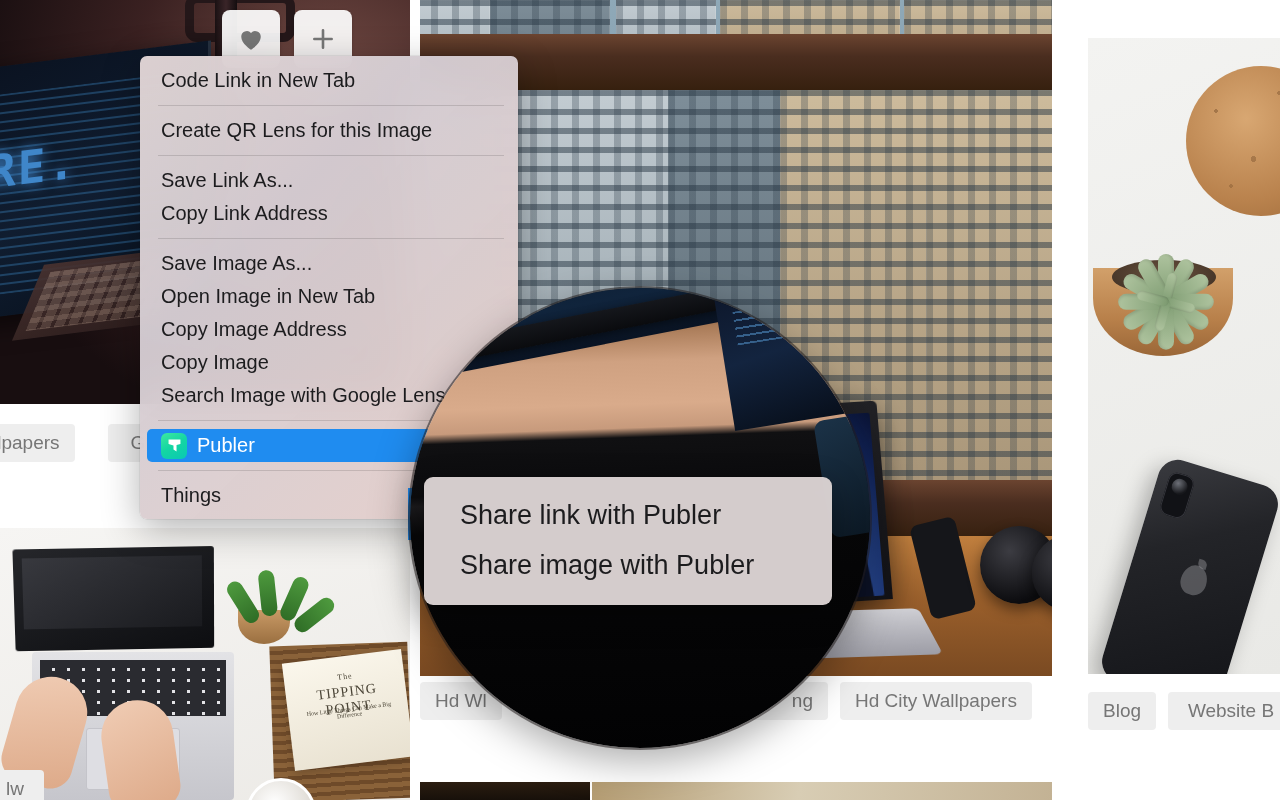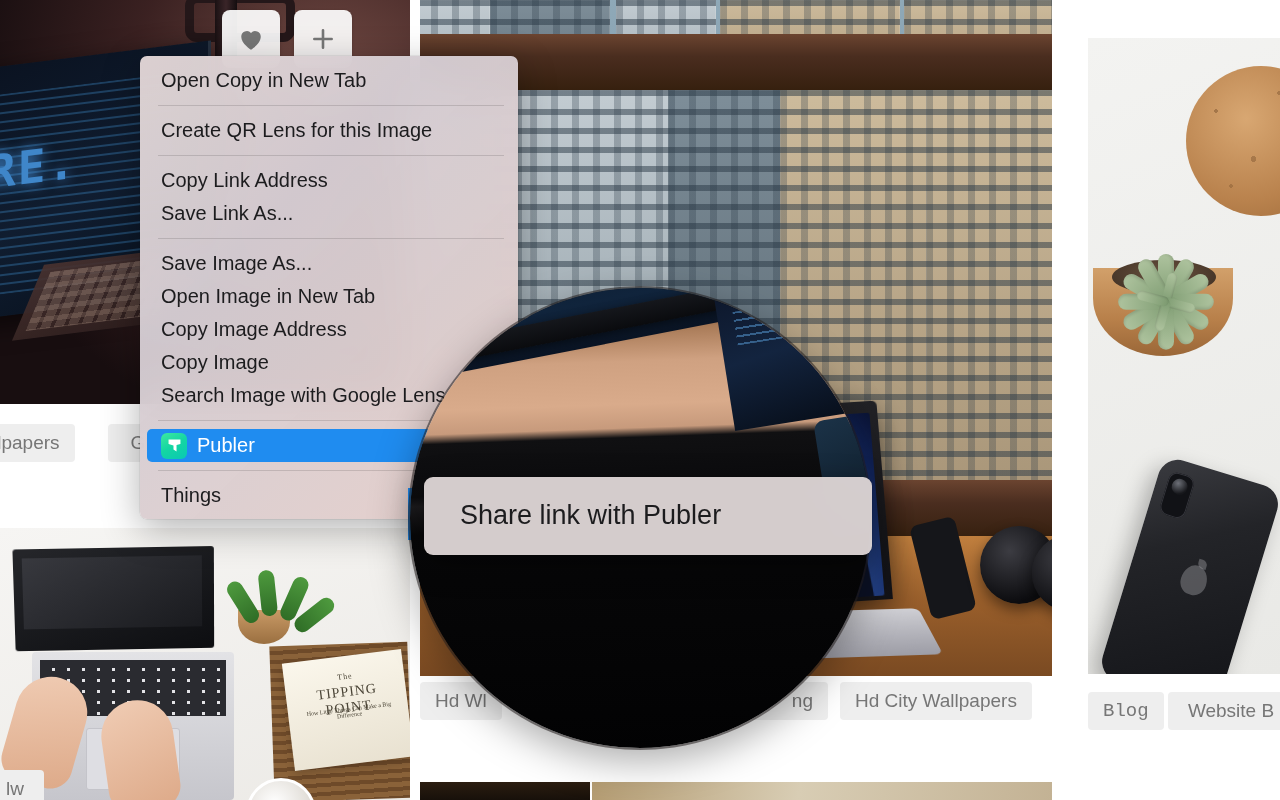"Open Copy in New Tab" div.menu-item { text: Open Copy -> Code Link }
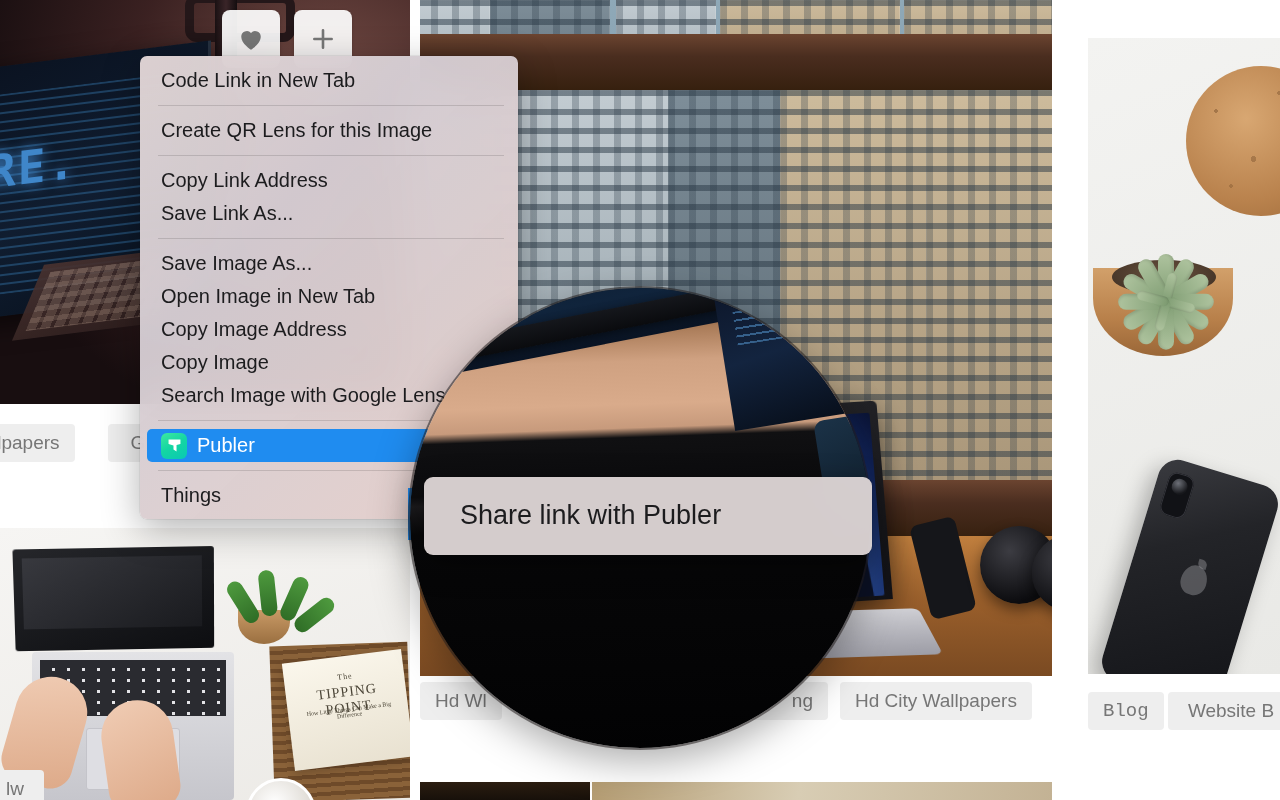"Copy Link Address" div.menu-item { order: before "Save Link As..." -> after "Save Link As..." }
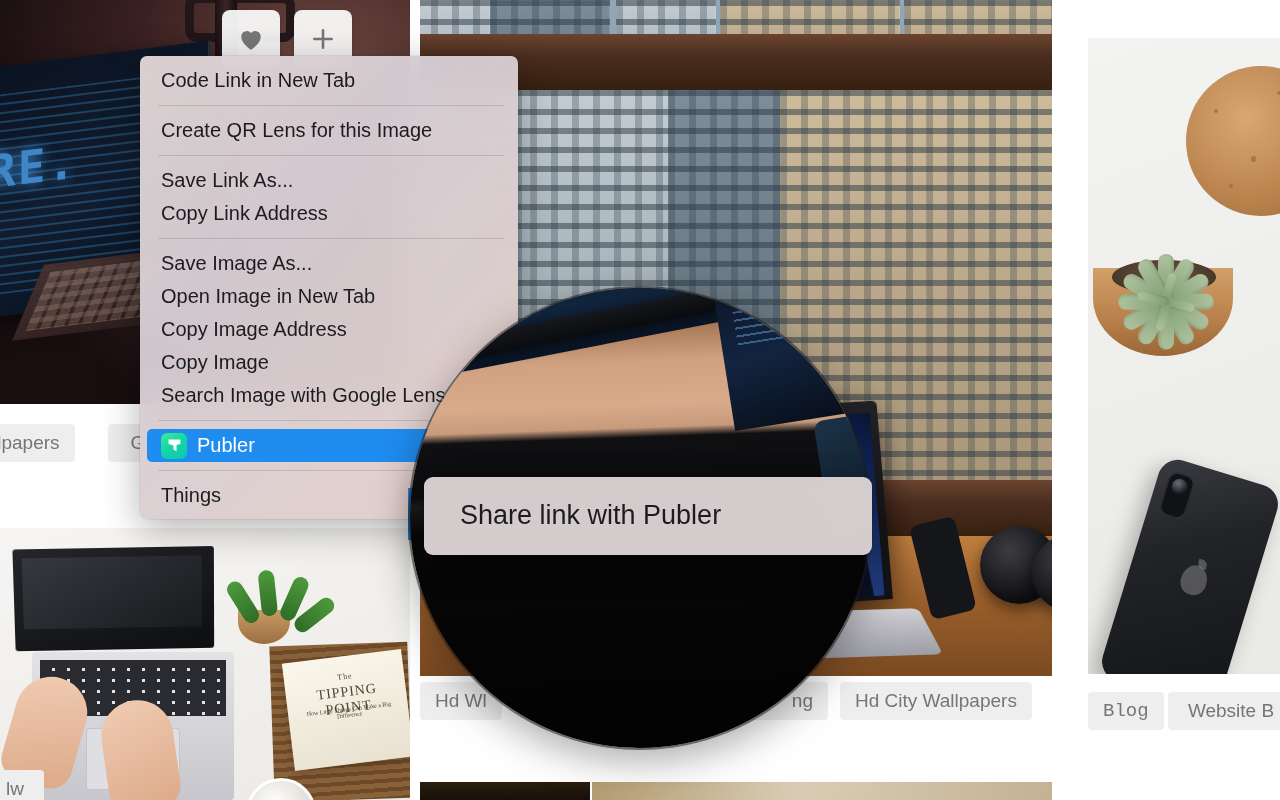"Share link with Publer" #submenu { width: 448px -> 408px }
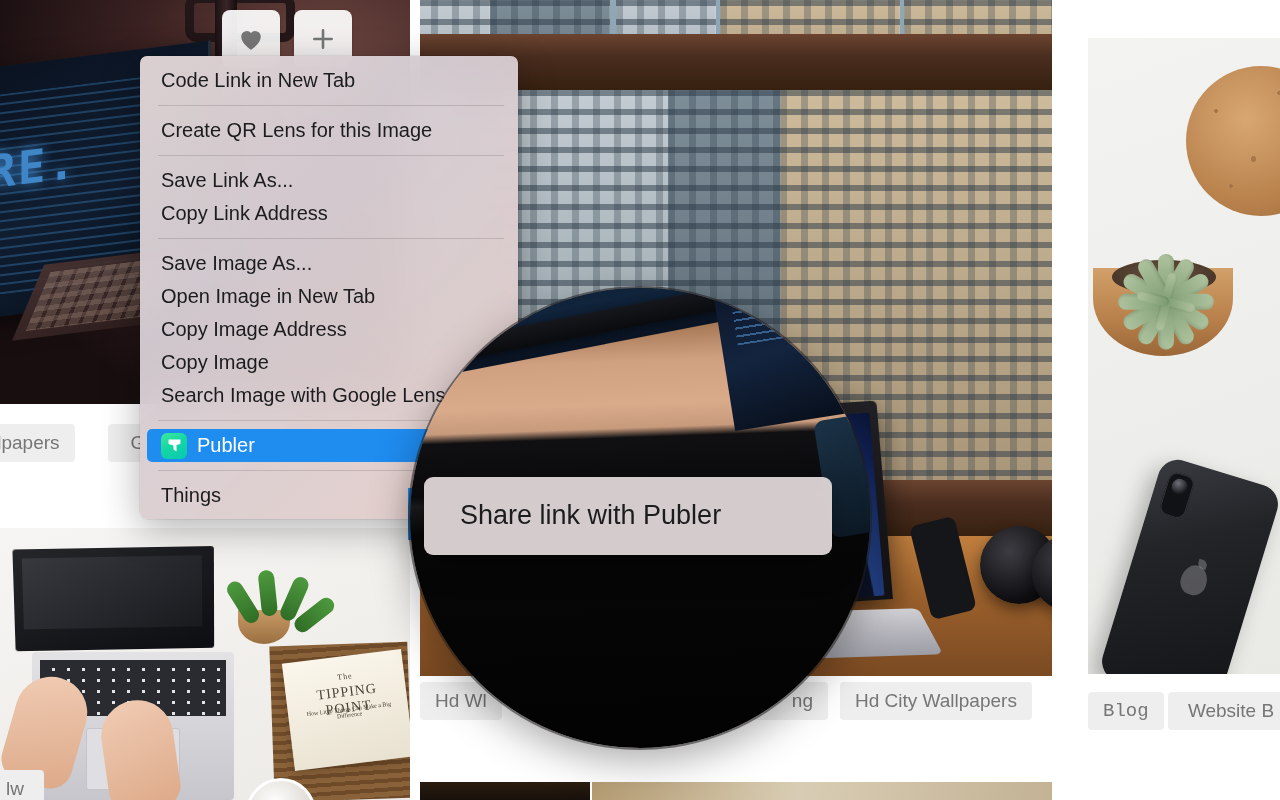"Share image with Publer" div.submenu-item { html: none -> <div>Share image with Publer</div> }
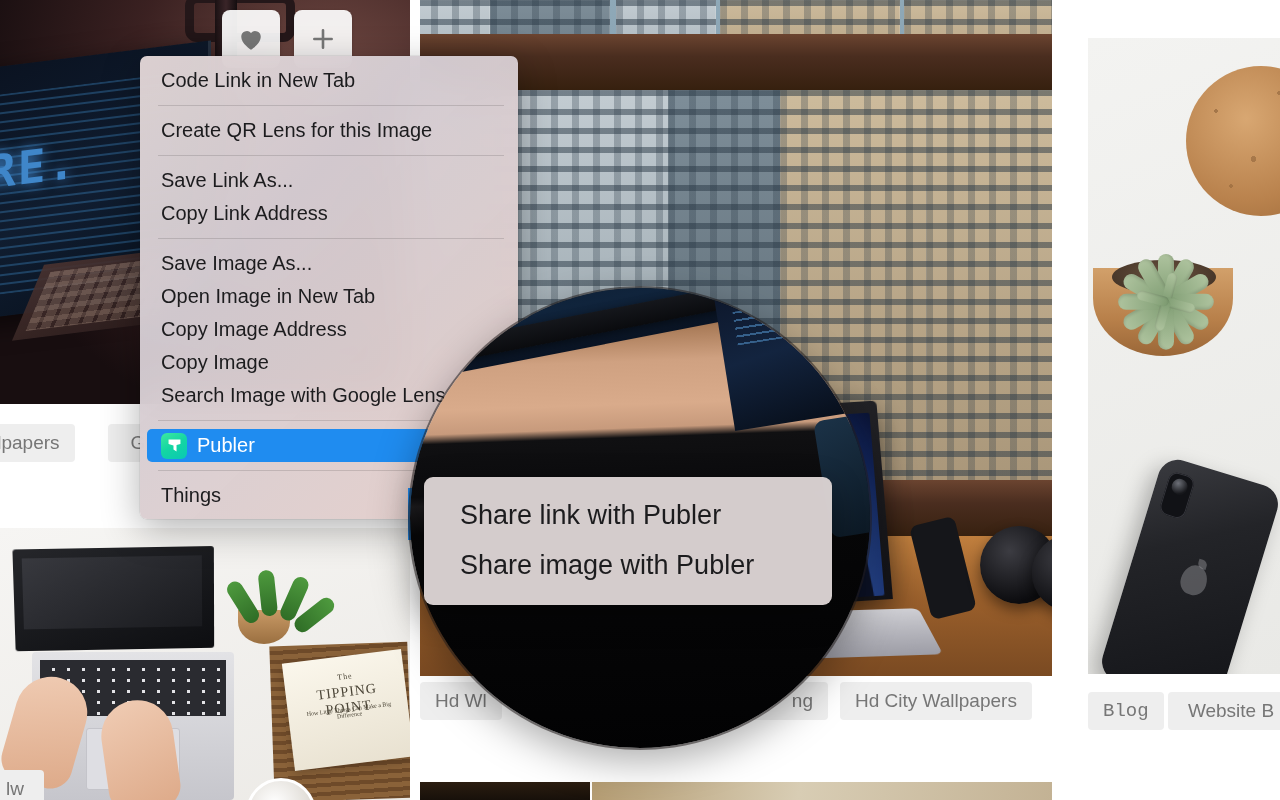"Blog" div.chip { font-family: Liberation Mono, monospace -> none }
